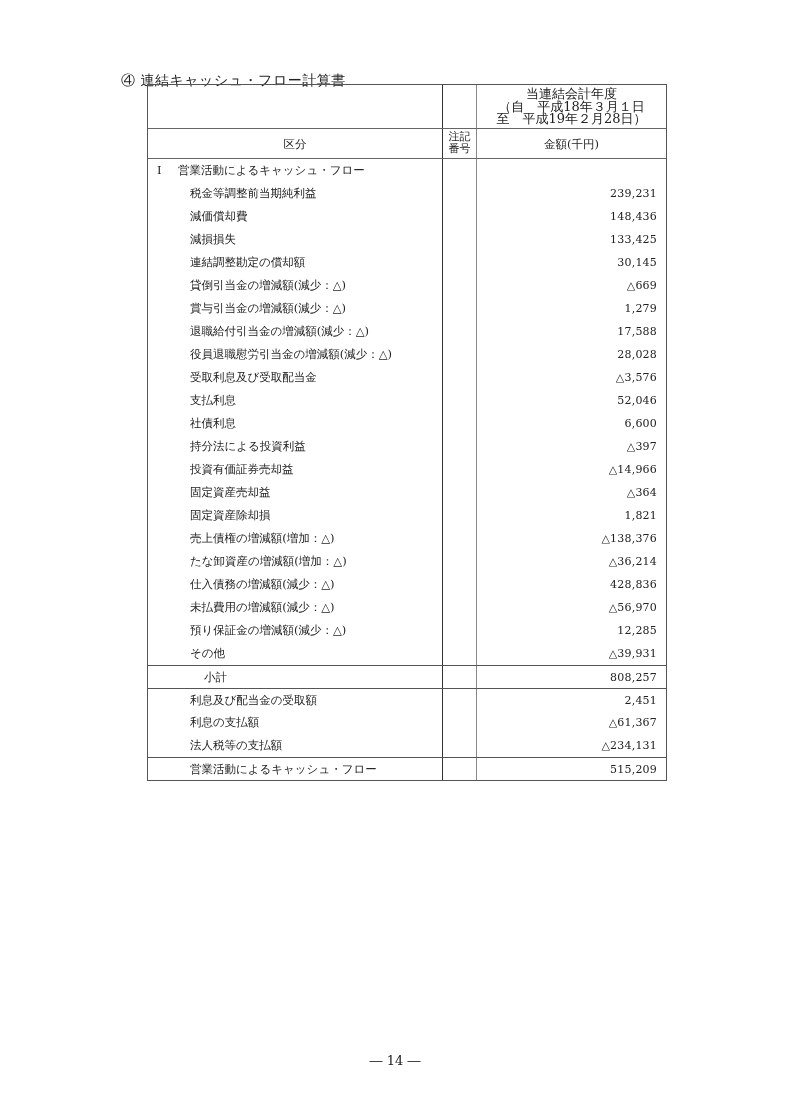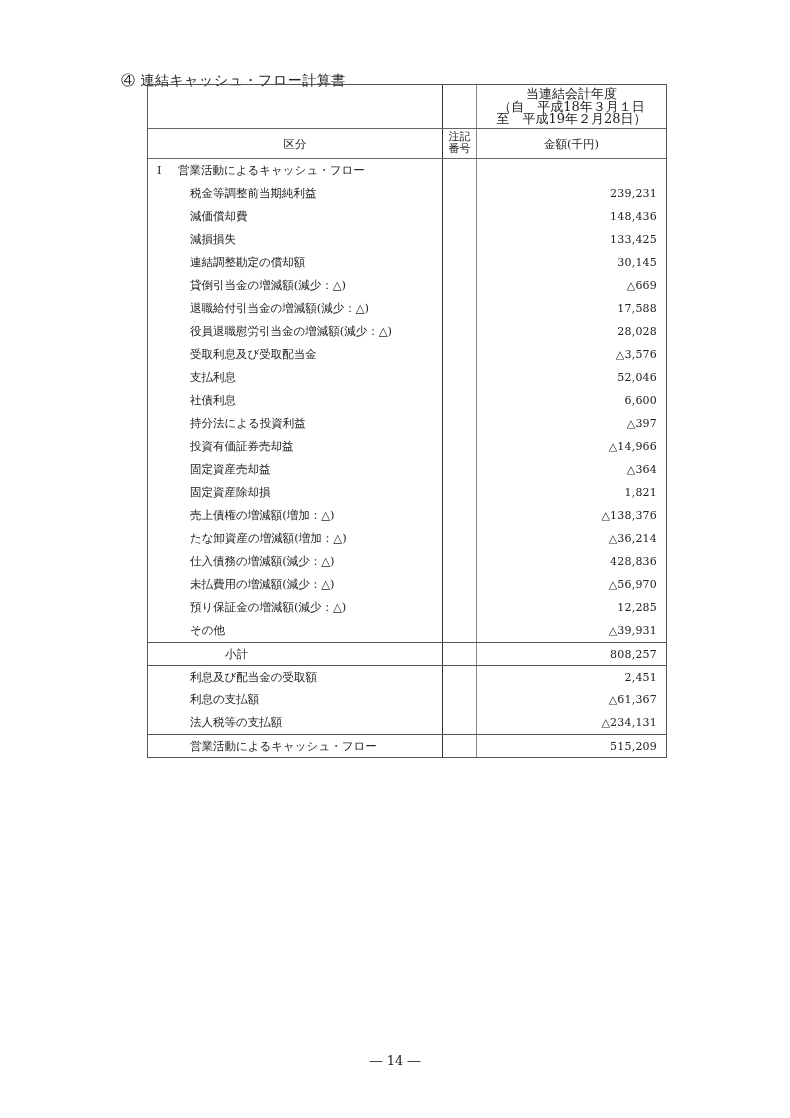"賞与引当金の増減額(減少：△)" div.row { html: none -> <div> <div> <span>賞与引当金の増減額(減少：△)</span> </div> <div></div> <div><span>1,279</span></div> </div> }
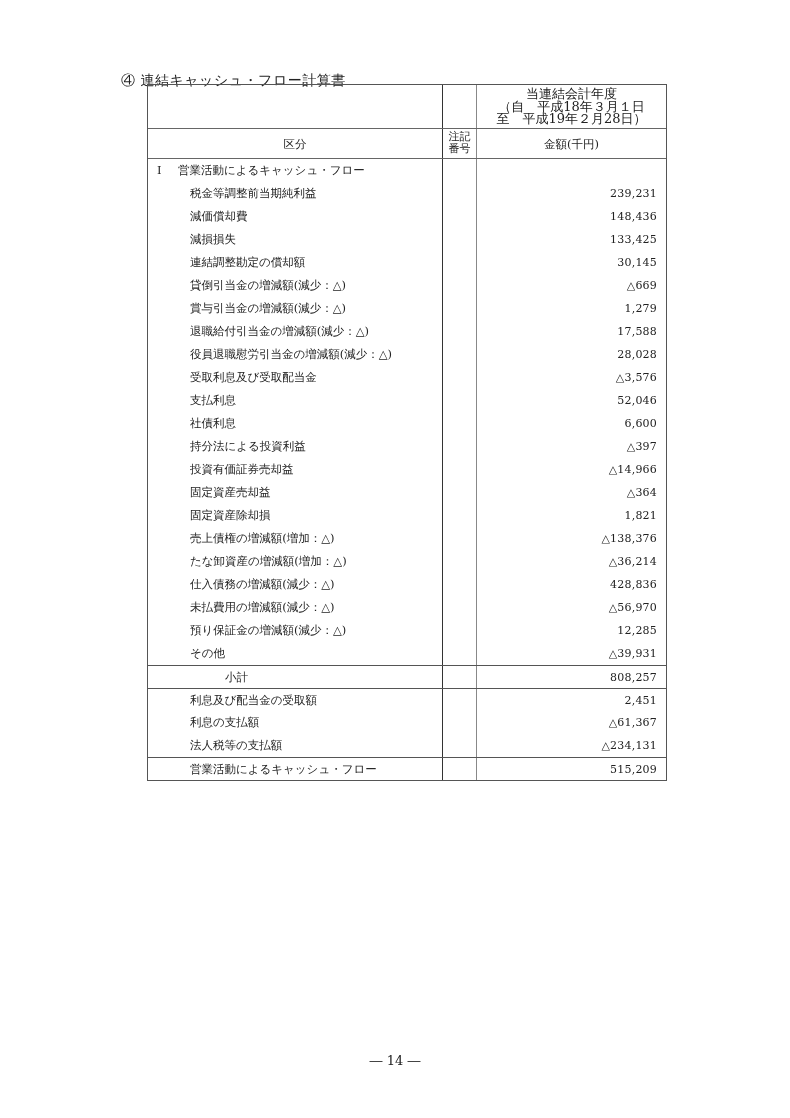"小計" .drow.sub .label { margin-left: 21px -> none }
